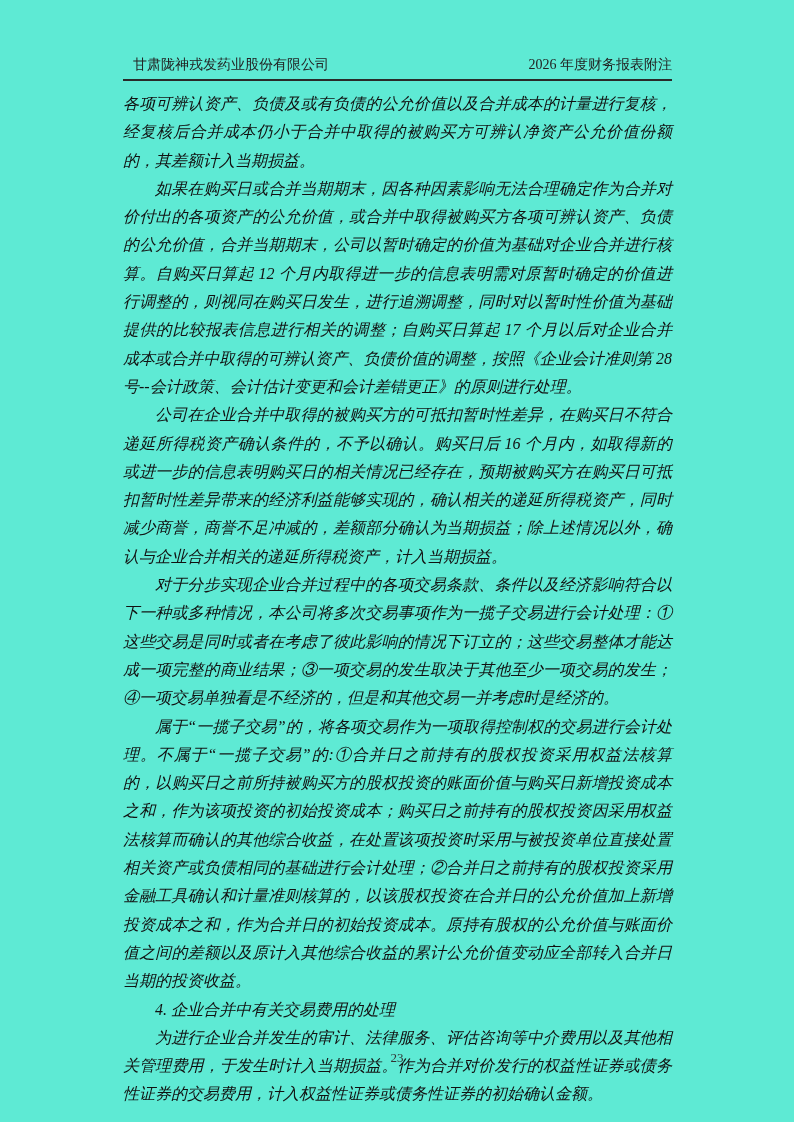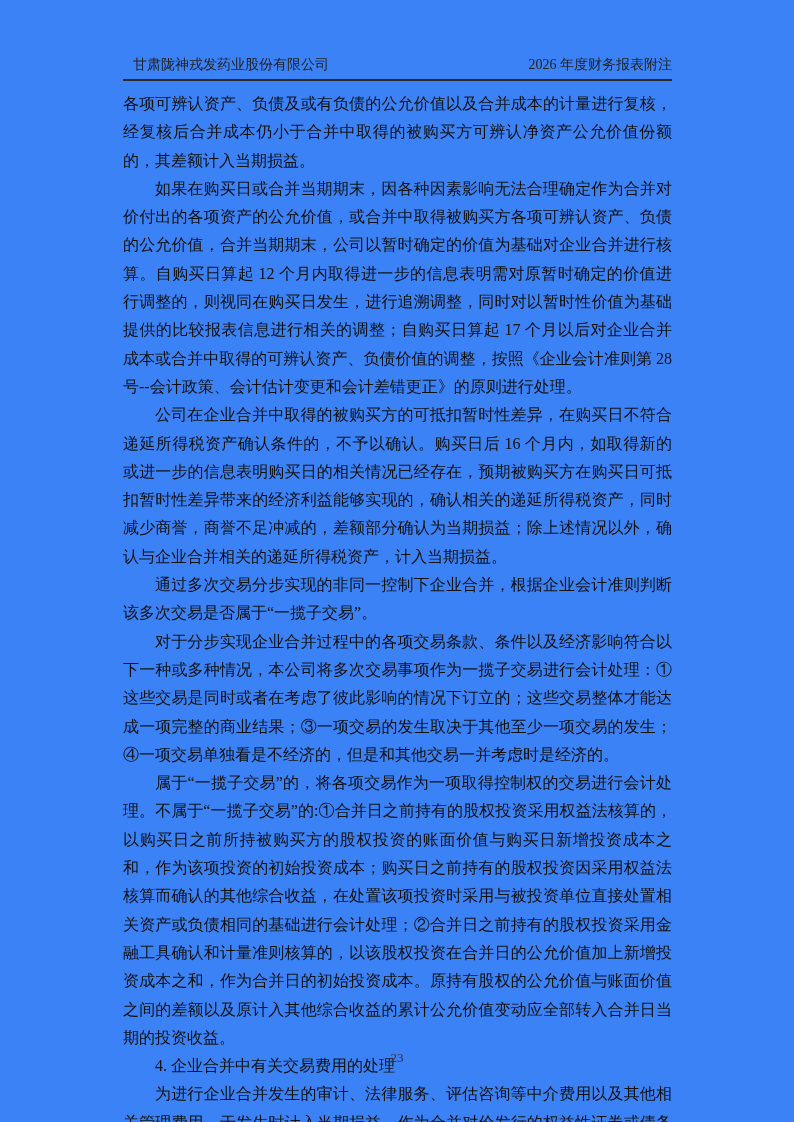"甘肃陇神戎发药业股份有限公司" .page { background: #3b82f6 -> #5eead4 }
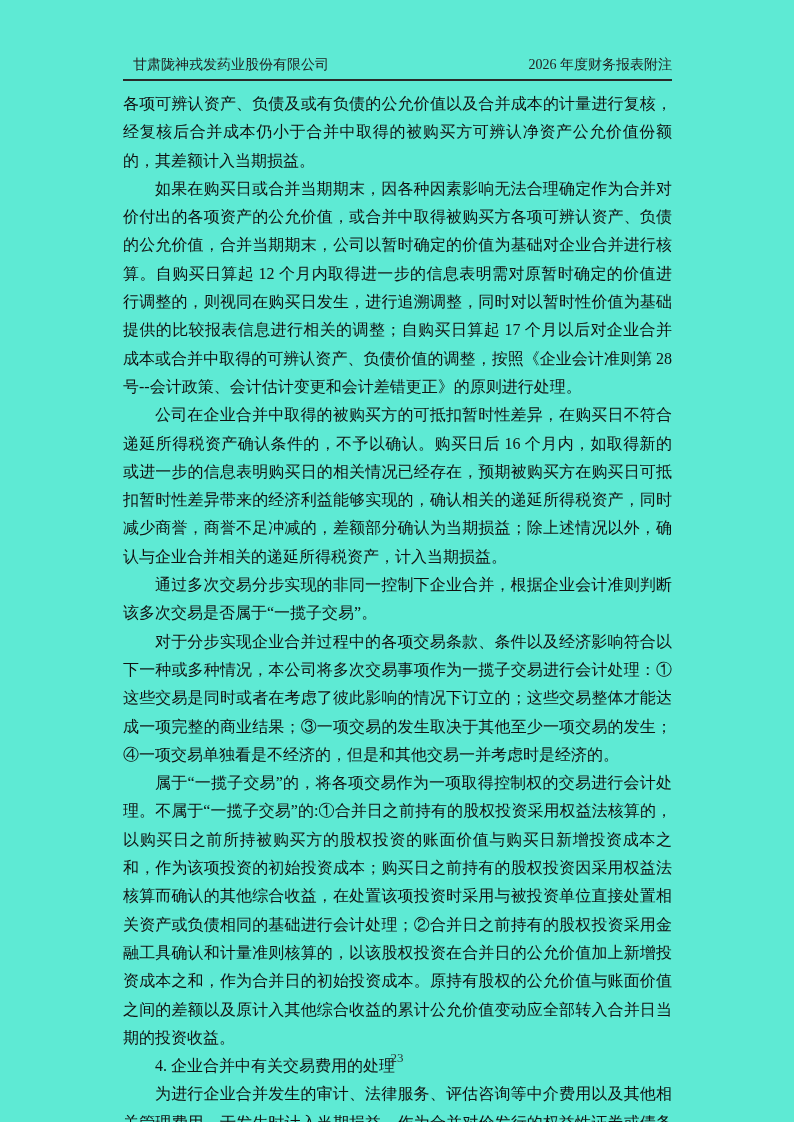"各项可辨认资产、负债及或有负债的公允价值以及合并成本的计量进行复核，经复核后合并" .content p { font-style: none -> italic }
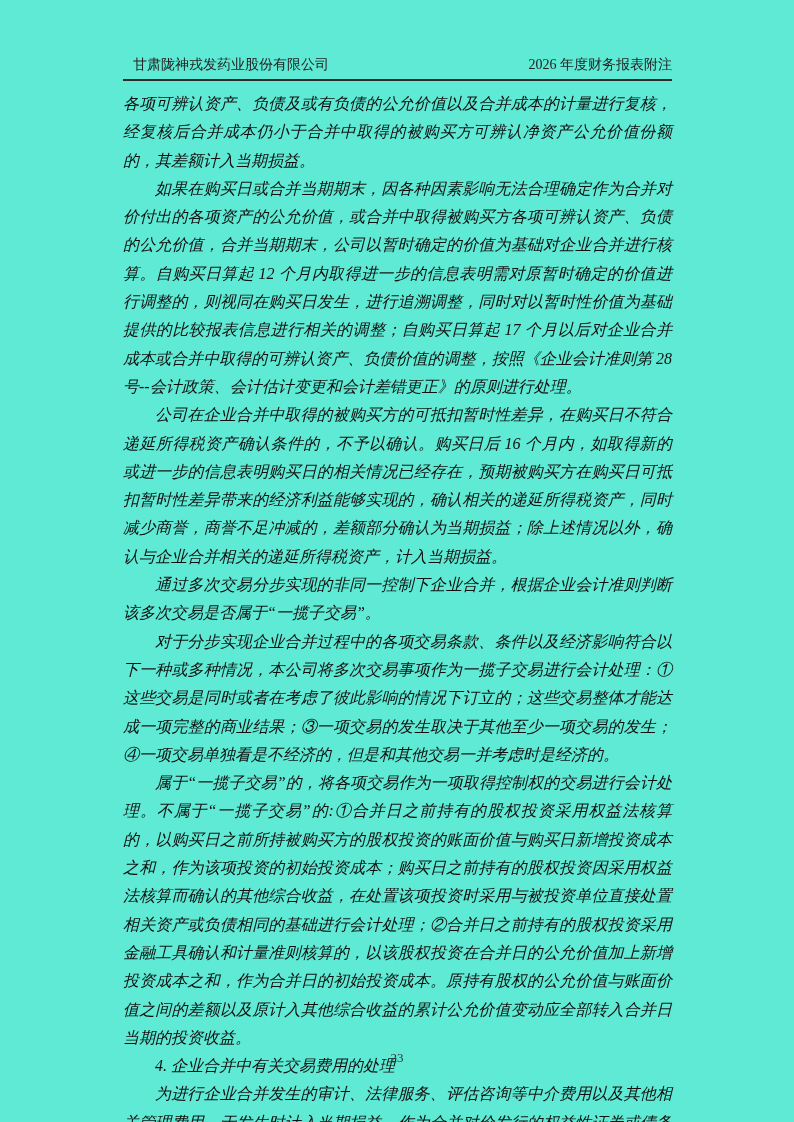"通过多次交易分步实现的非同一控制下企业合并，根据企业会计准则判断该多次交易是否属" p { html: <p>通过多次交易分步实现的非同一控制下企业合并，根据企业会计准则判断该多次交易是否属于“一揽子交易”。</p> -> none }
